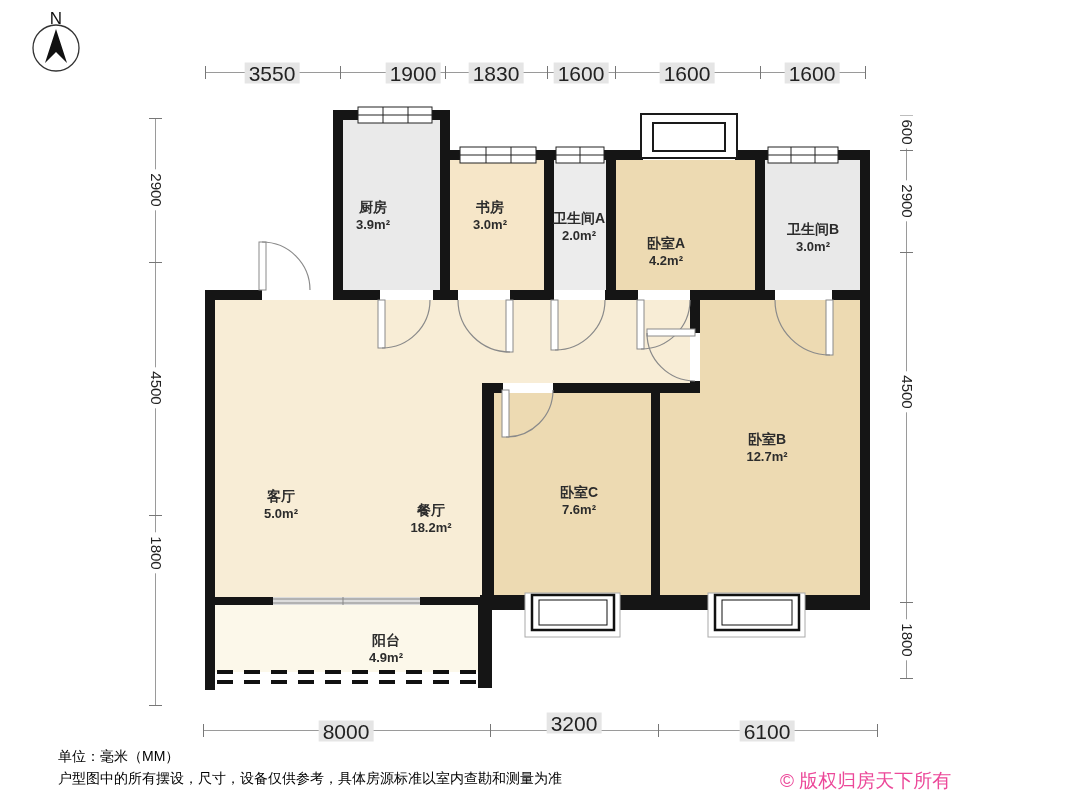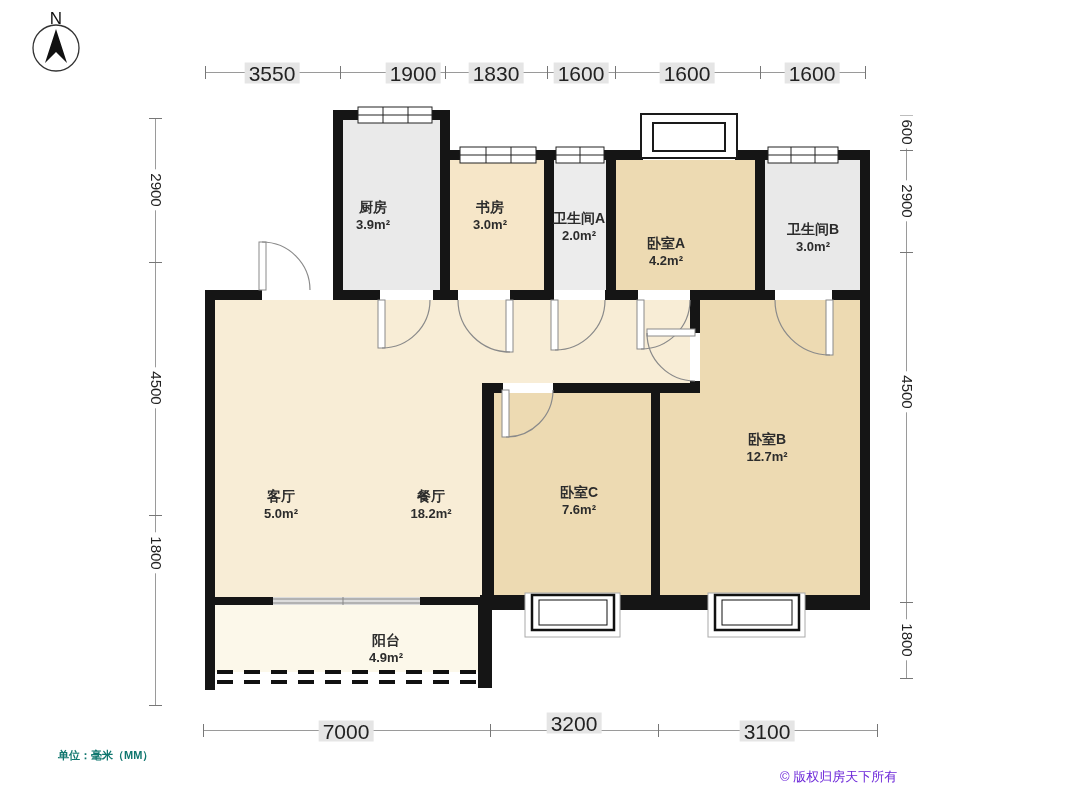"餐厅" div.room-label { top: 505px -> 519px }
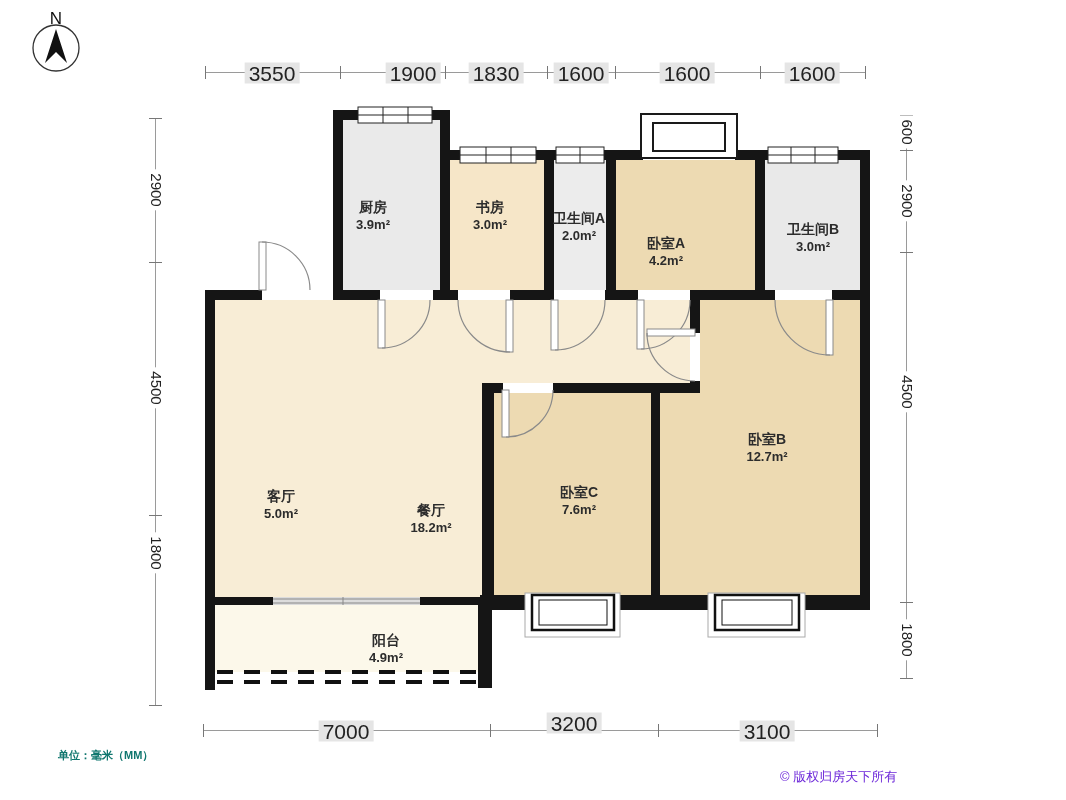"7000" div.dim-label { text: 7000 -> 8000 }
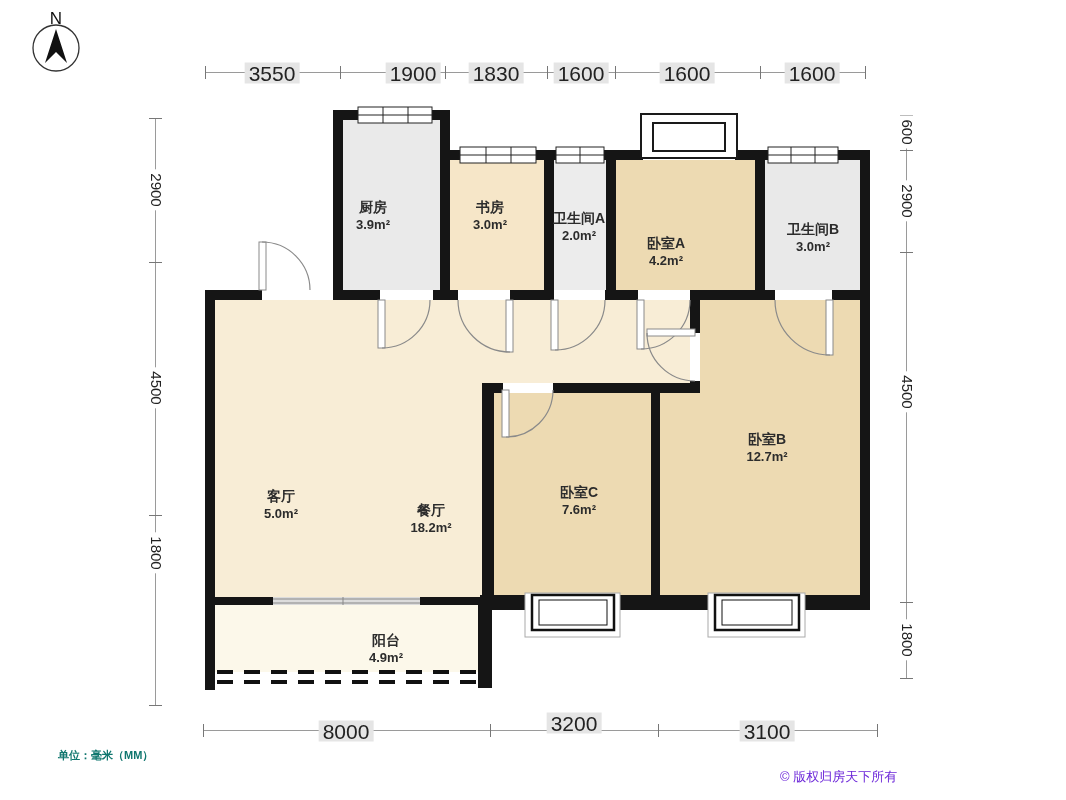"3100" div.dim-label { text: 3100 -> 6100 }
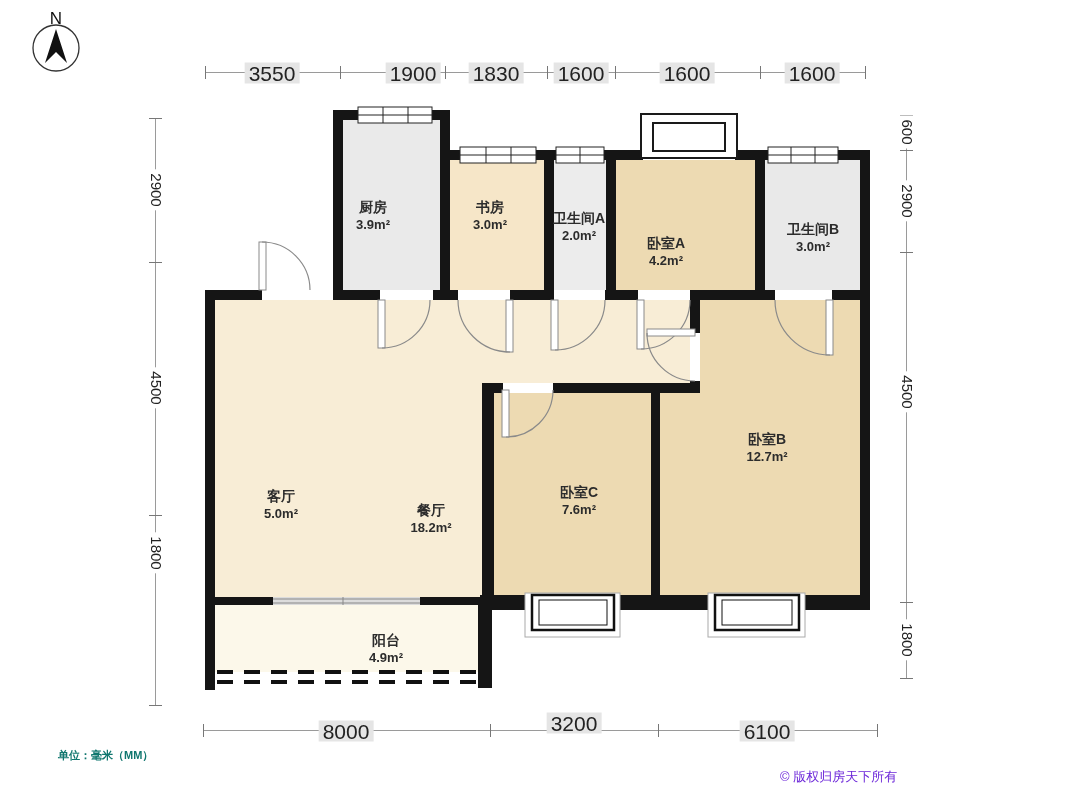"单位：毫米（MM）" .footer-line { color: #0f766e -> #000000; font-size: 11px -> 14px; font-weight: bold -> none }
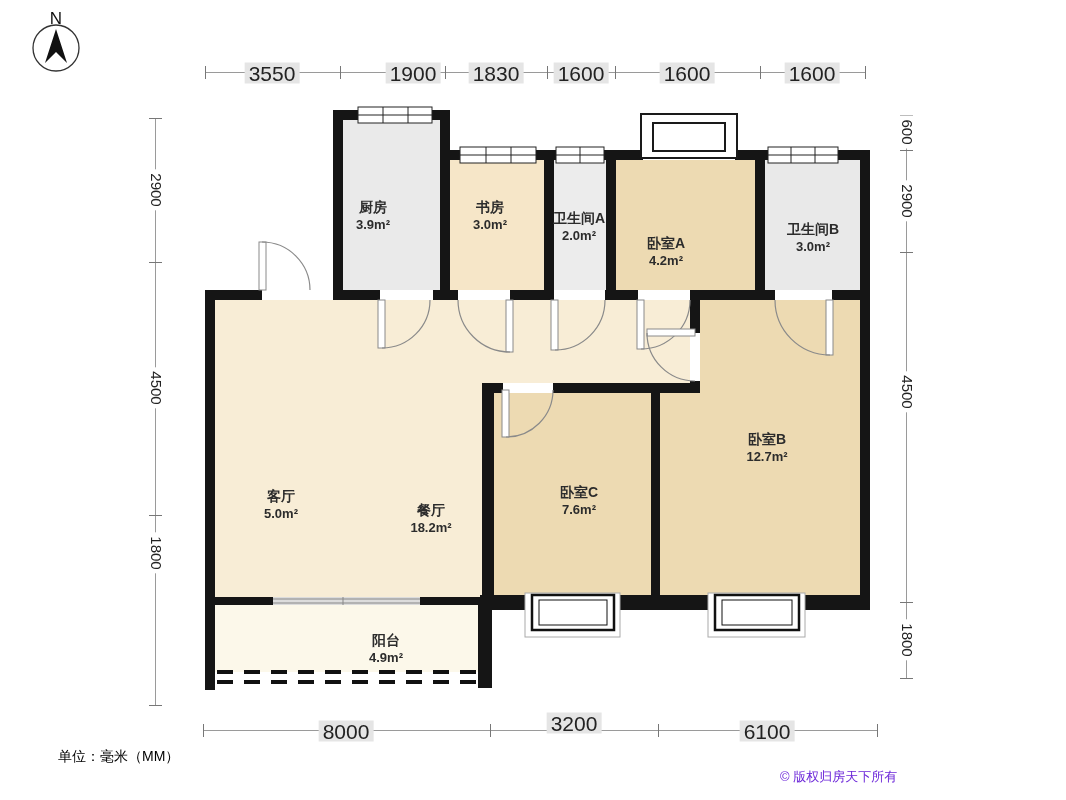"户型图中的所有摆设，尺寸，设备仅供参考，具体房源标准以室内查勘和测量为准" div.footer-line { html: none -> <div>户型图中的所有摆设，尺寸，设备仅供参考，具体房源标准以室内查勘和测量为准</div> }
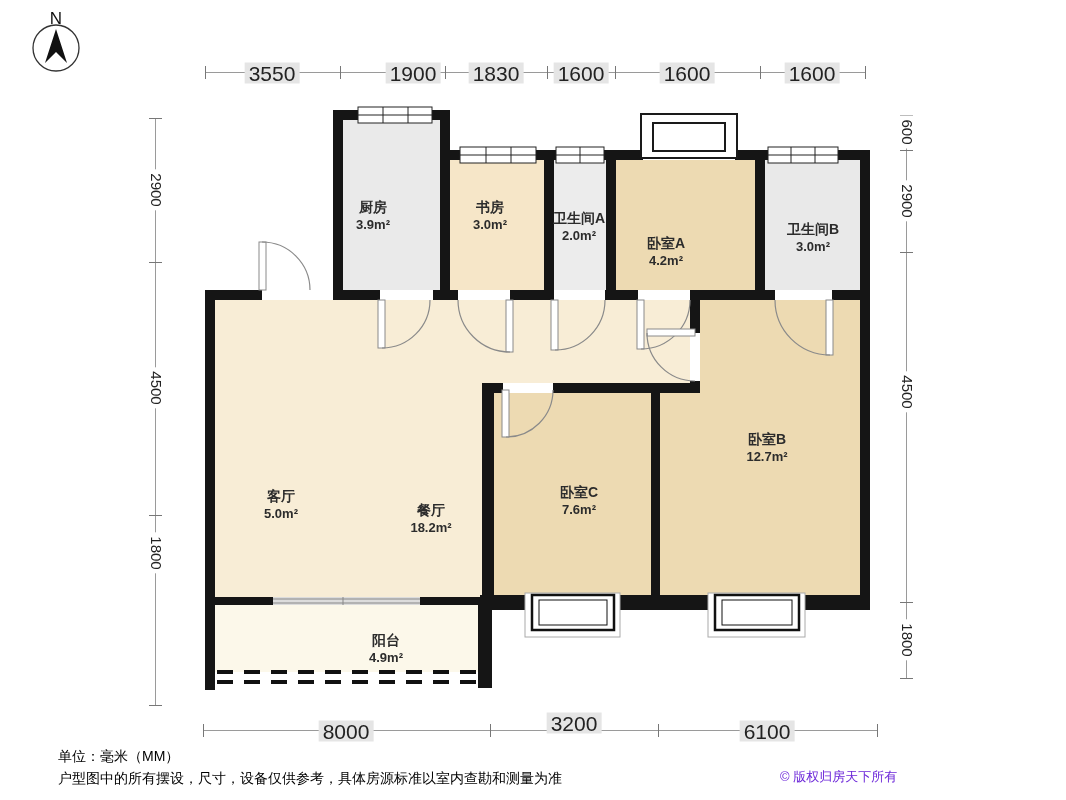"© 版权归房天下所有" .copyright { color: #6d28d9 -> #ec4899; font-size: 13px -> 19px }
